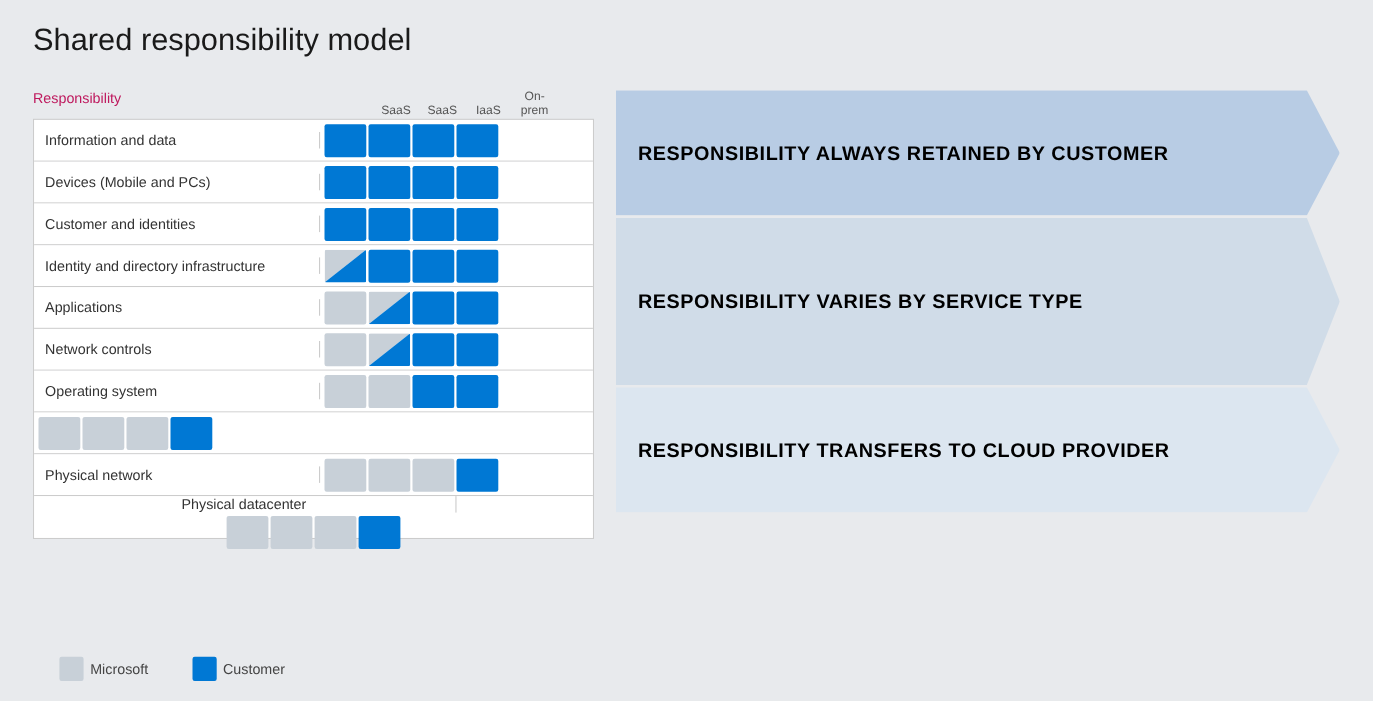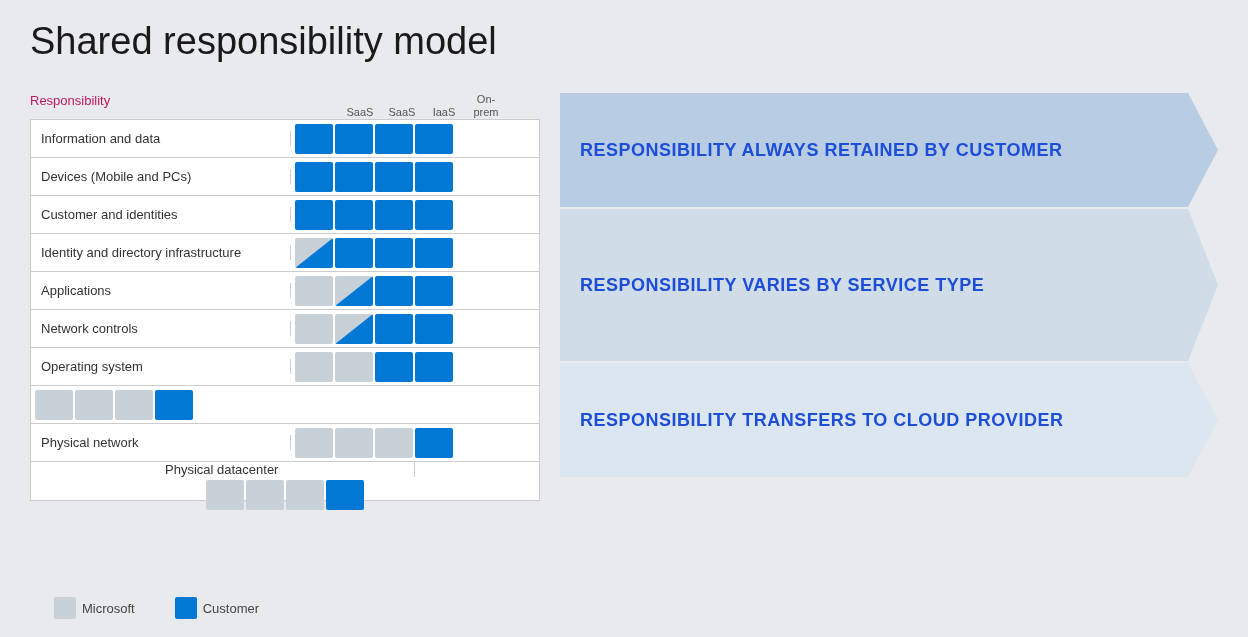"Shared responsibility model" .title { font-size: 38px -> 28px }
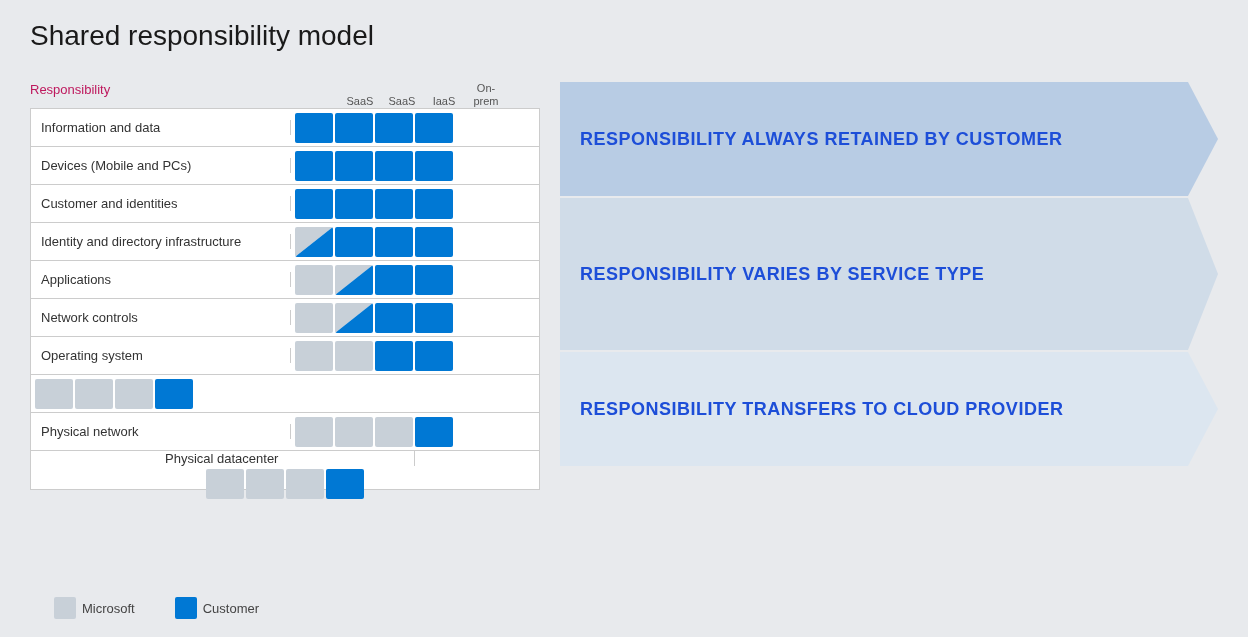"RESPONSIBILITY ALWAYS RETAINED BY" .banner { color: #1d4ed8 -> #000000 }
